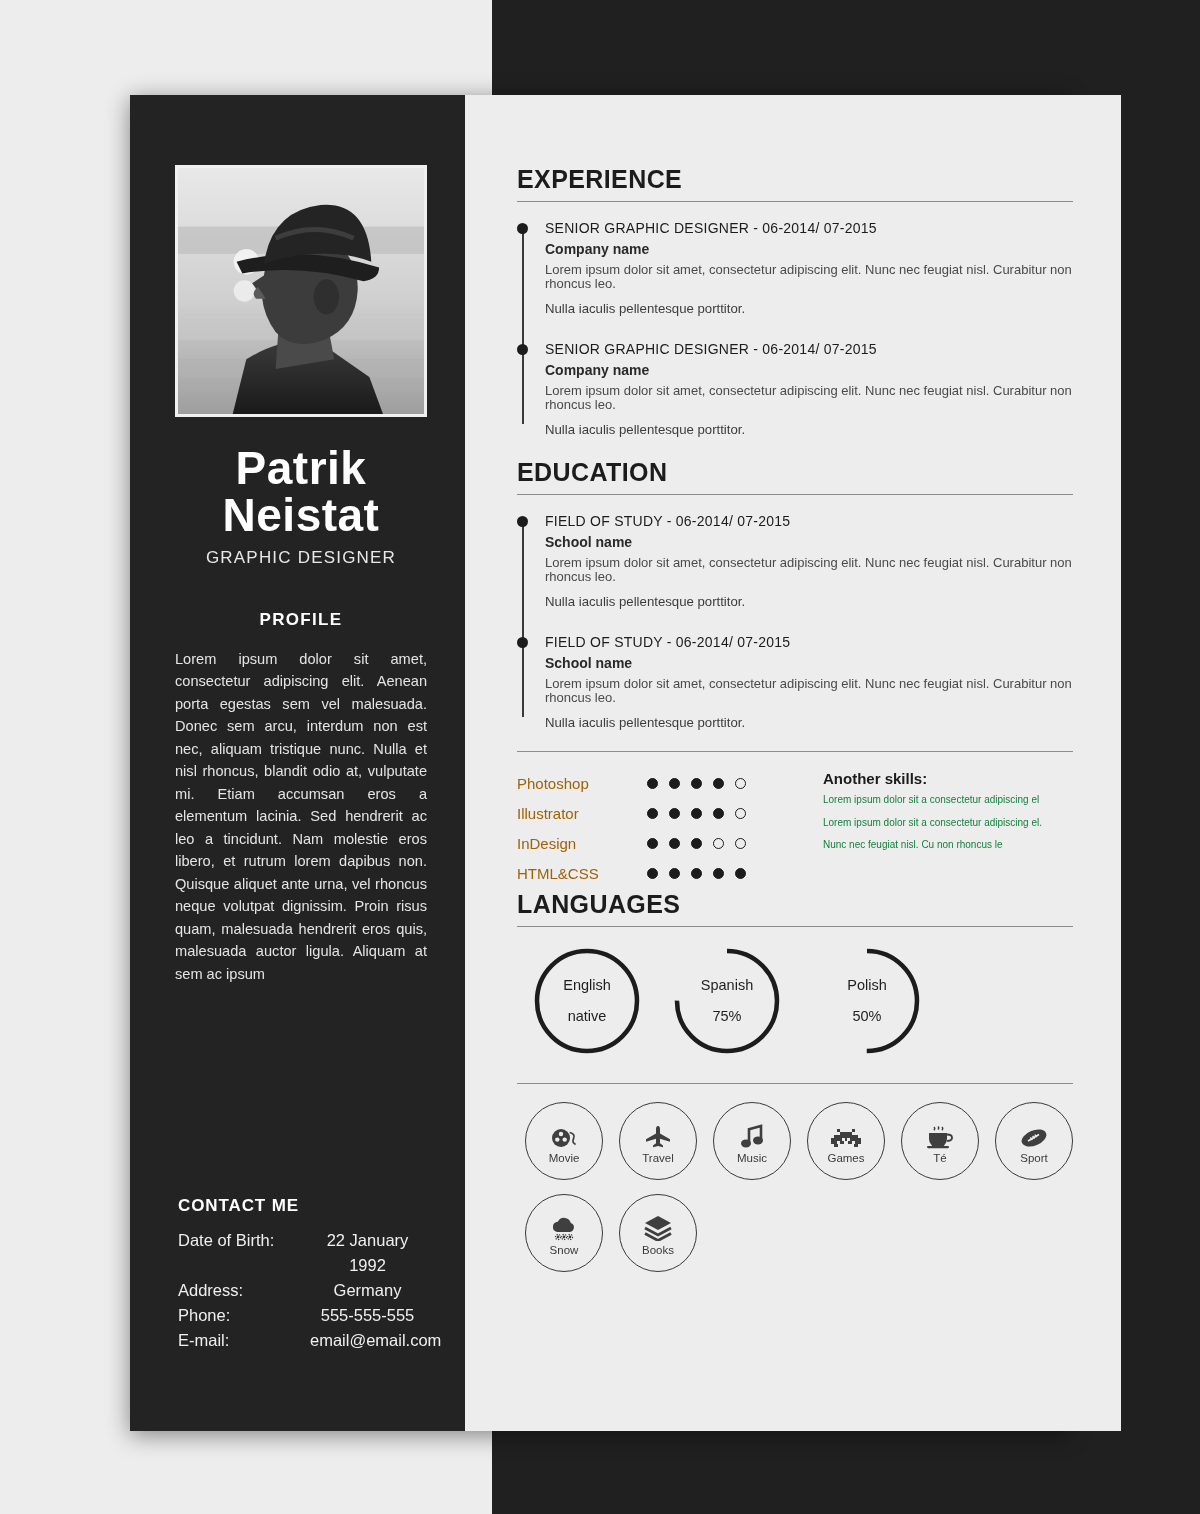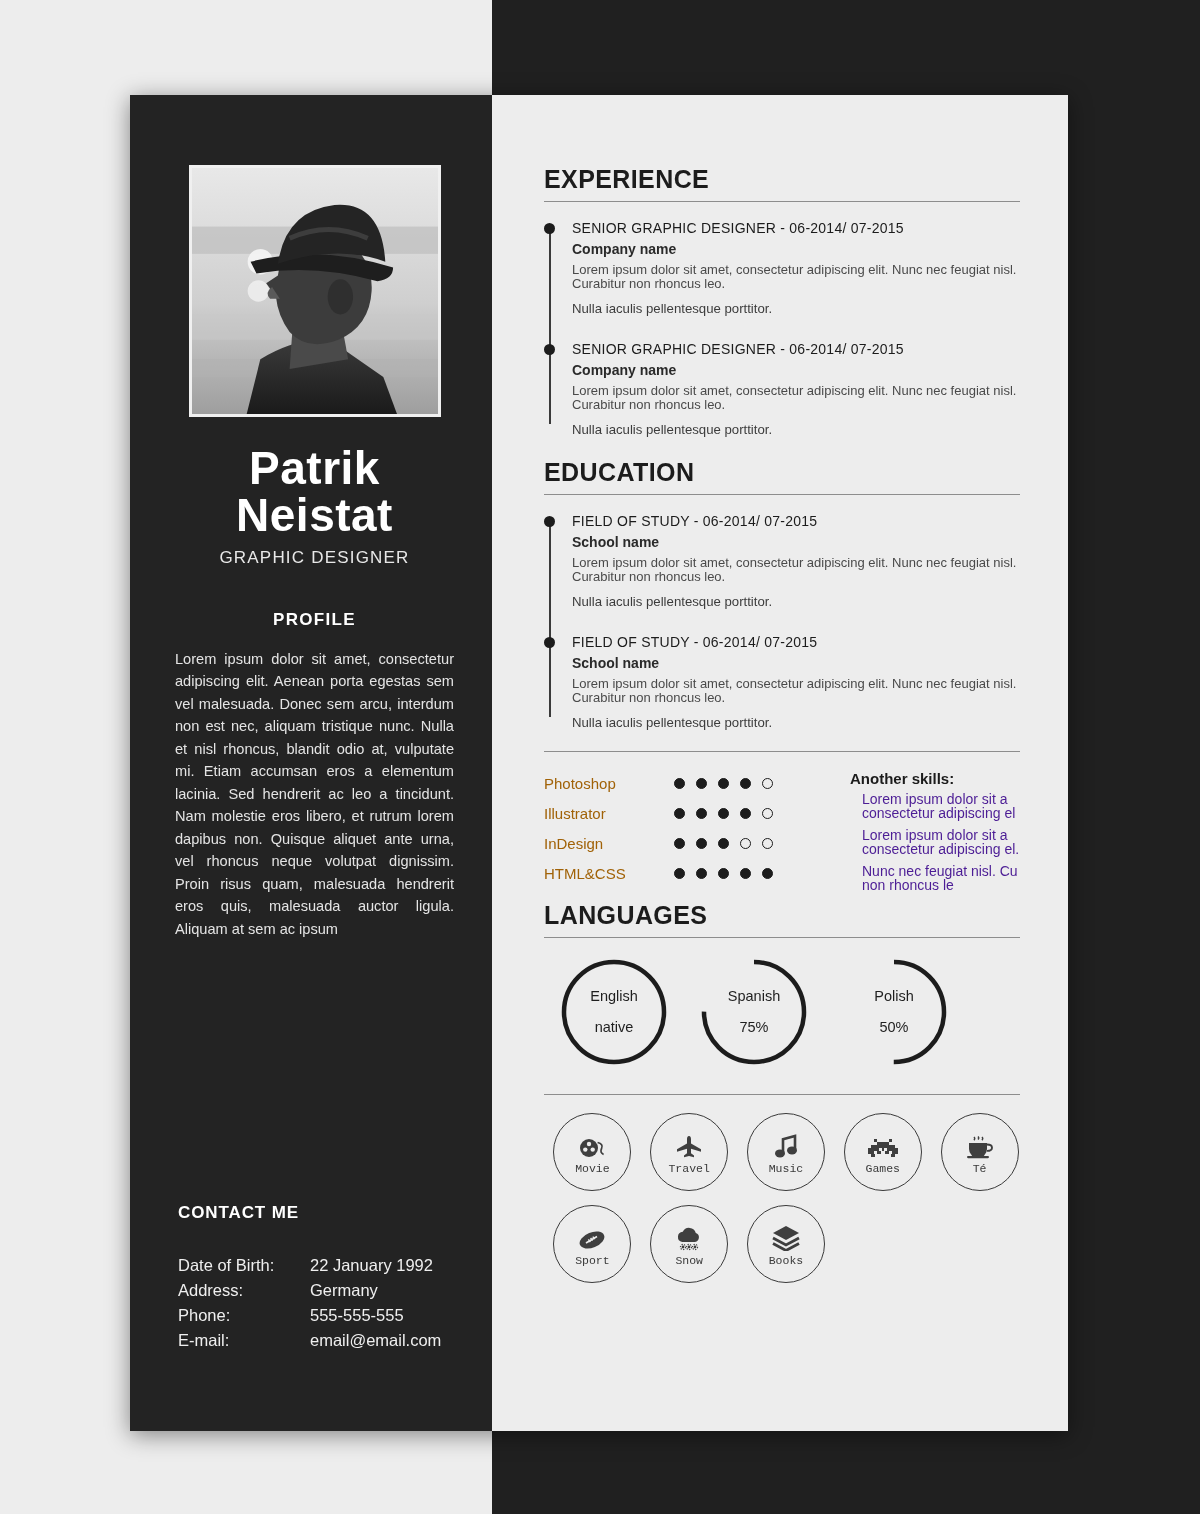"Lorem ipsum dolor sit a" .another-item { color: #4c1d95 -> #15803d; font-size: 14px -> 10px; margin-left: 12px -> none }
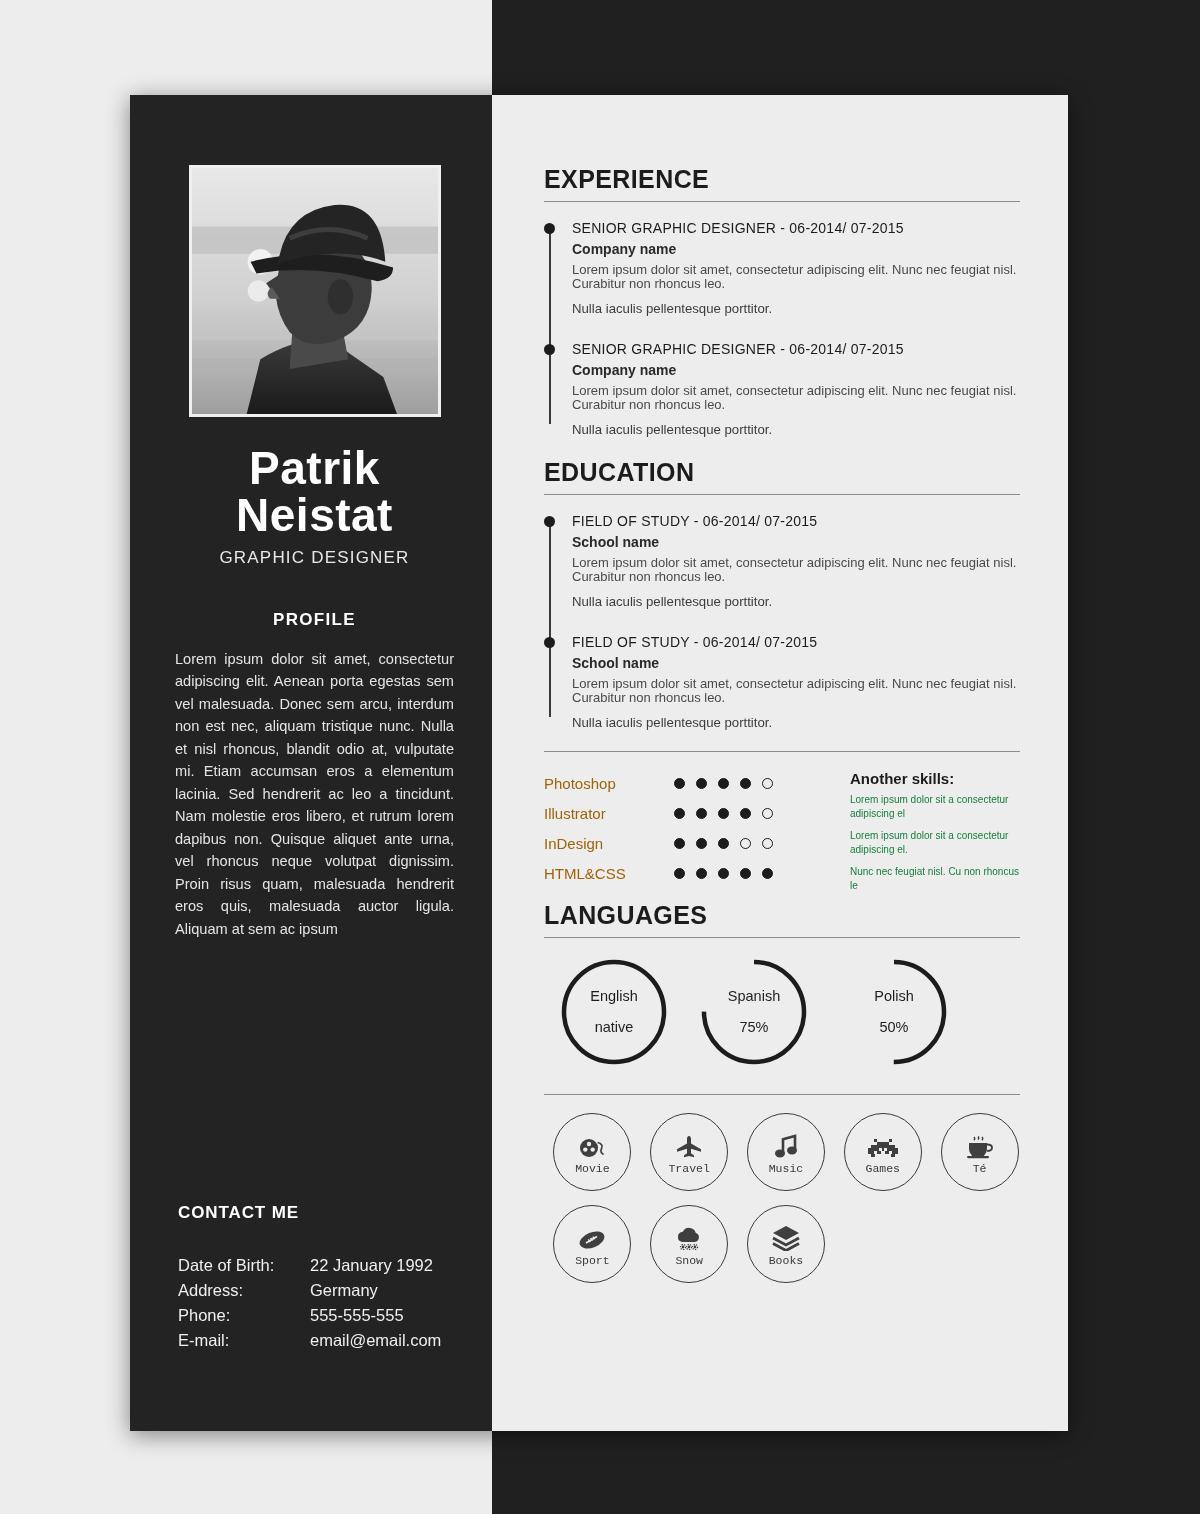"Movie" .hobby-grid { font-family: Liberation Mono, monospace -> none; grid-template-columns: repeat(5, 1fr) -> repeat(6, 1fr) }
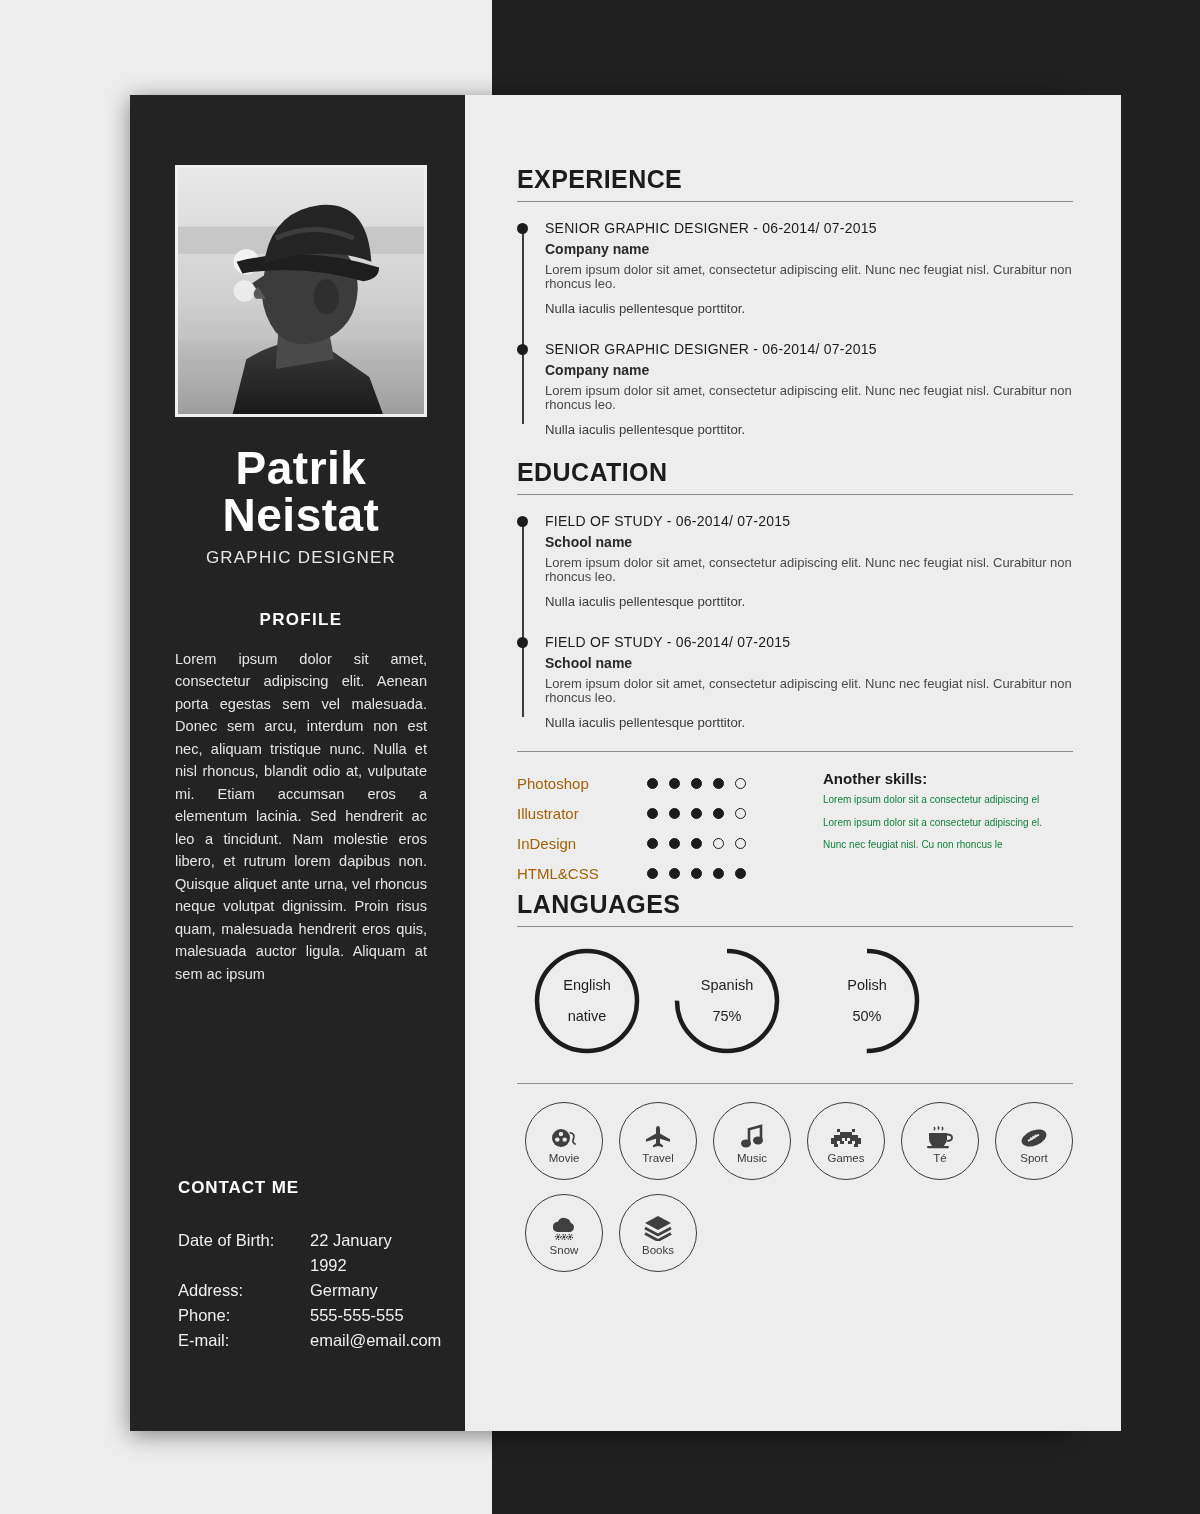"CONTACT ME" .contact-title { margin-bottom: 30px -> 12px }
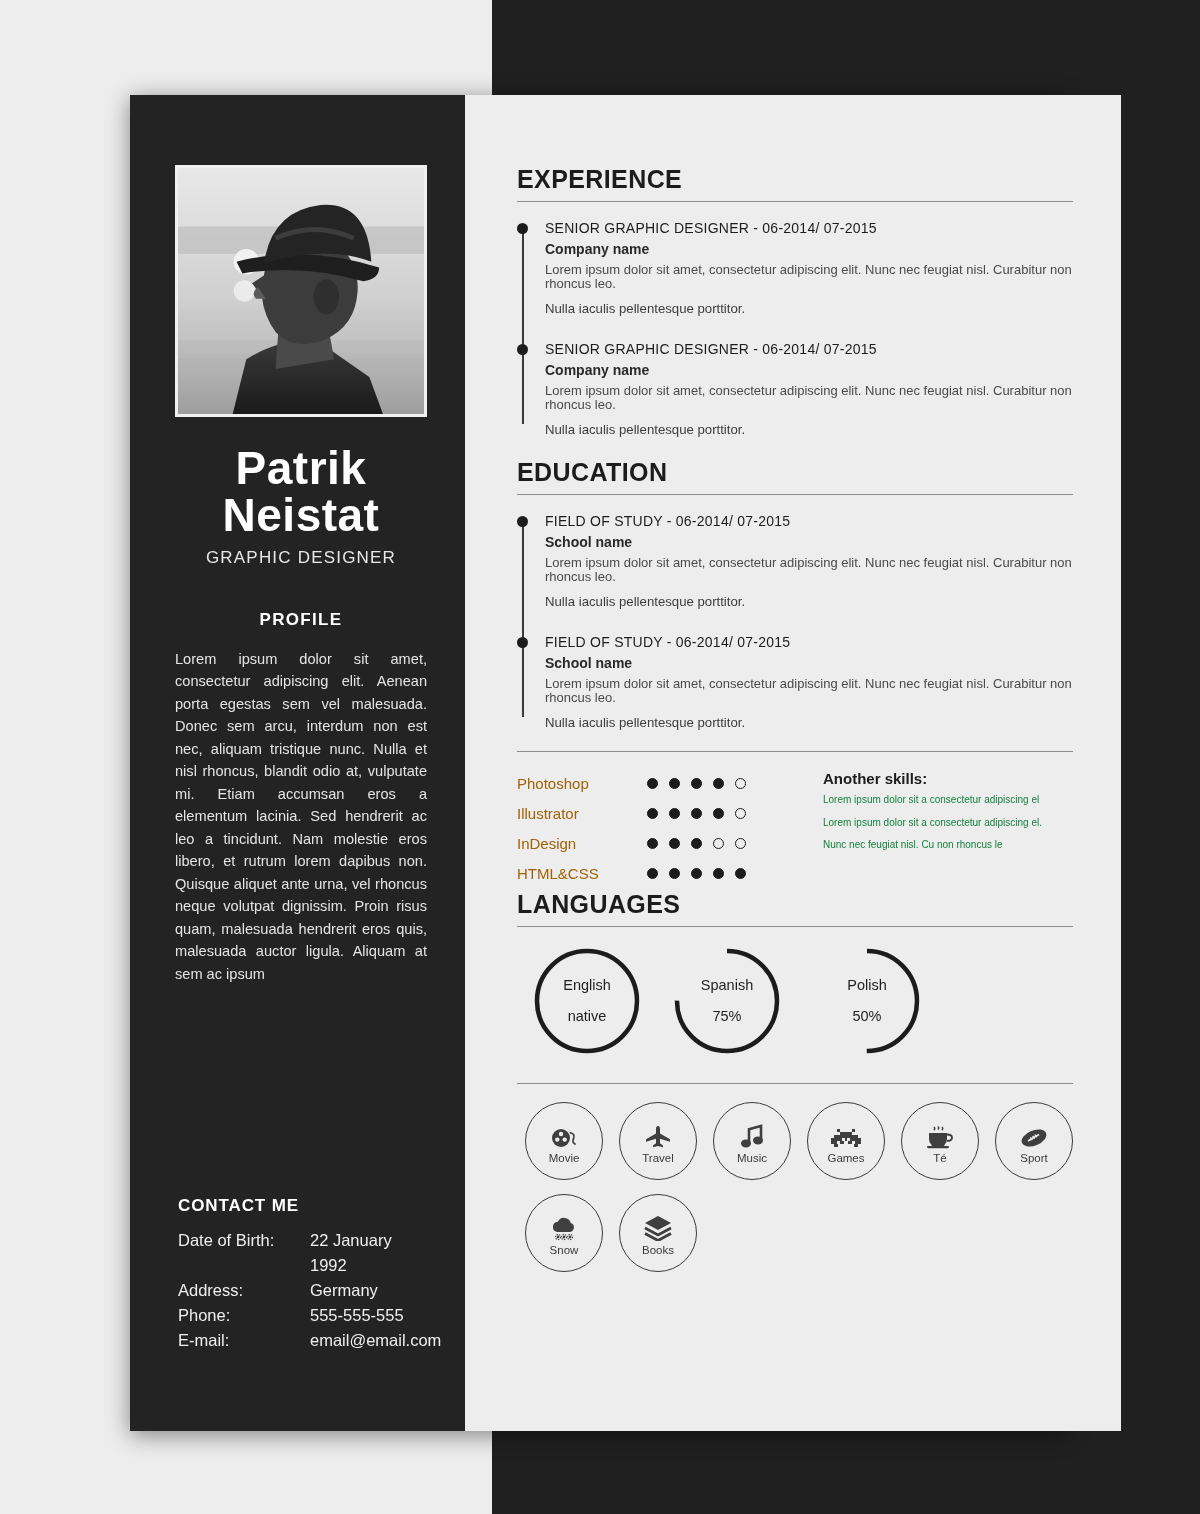"22 January 1992" .contact-value { text-align: left -> center }
